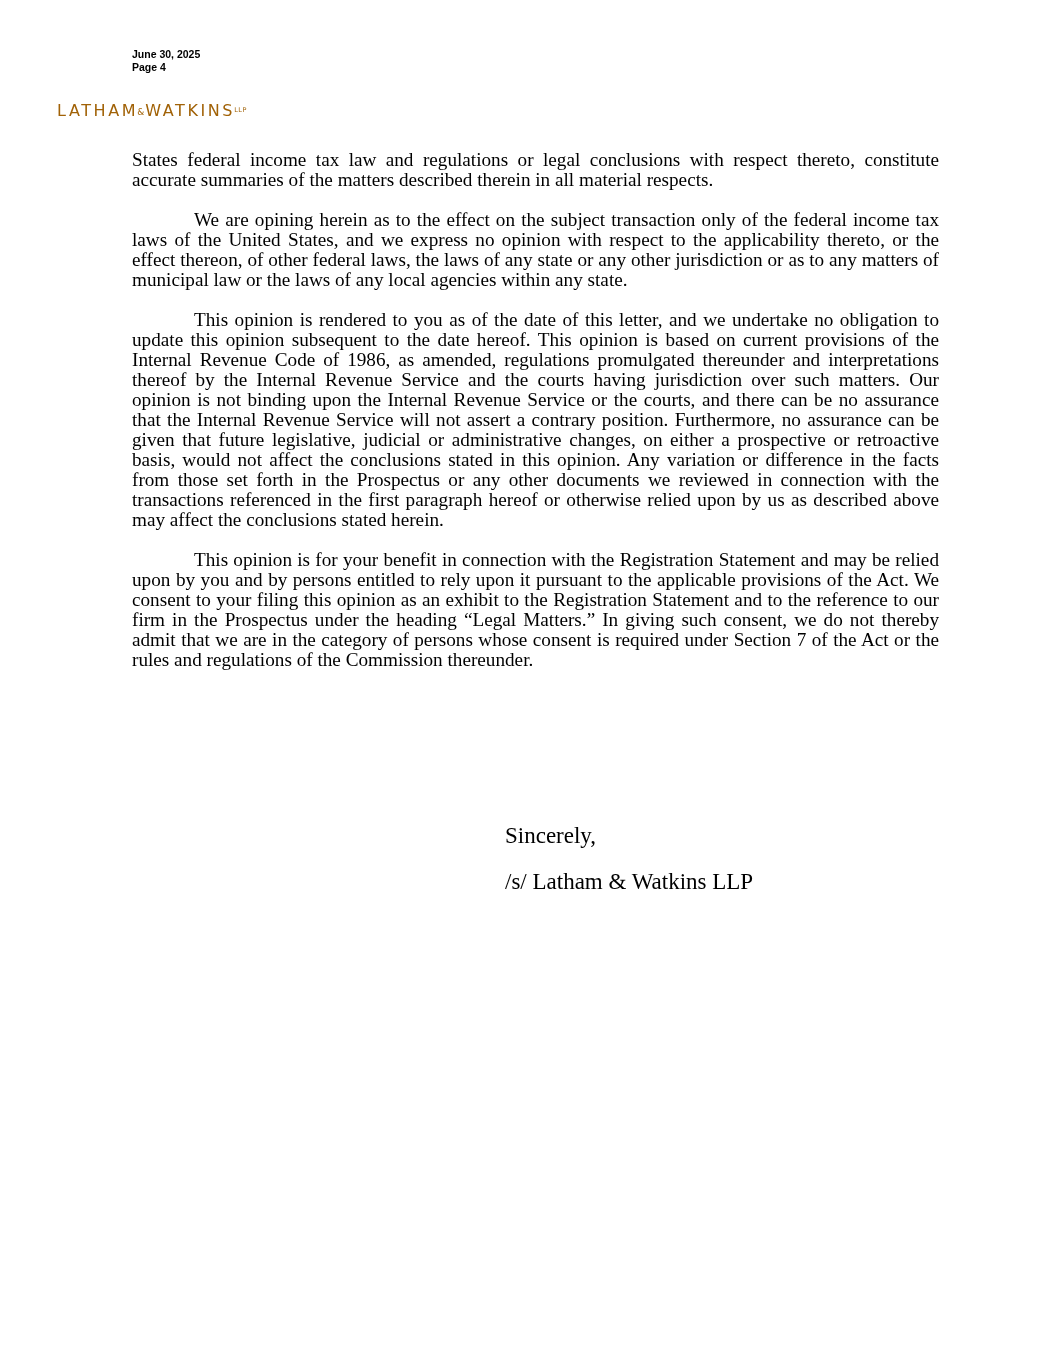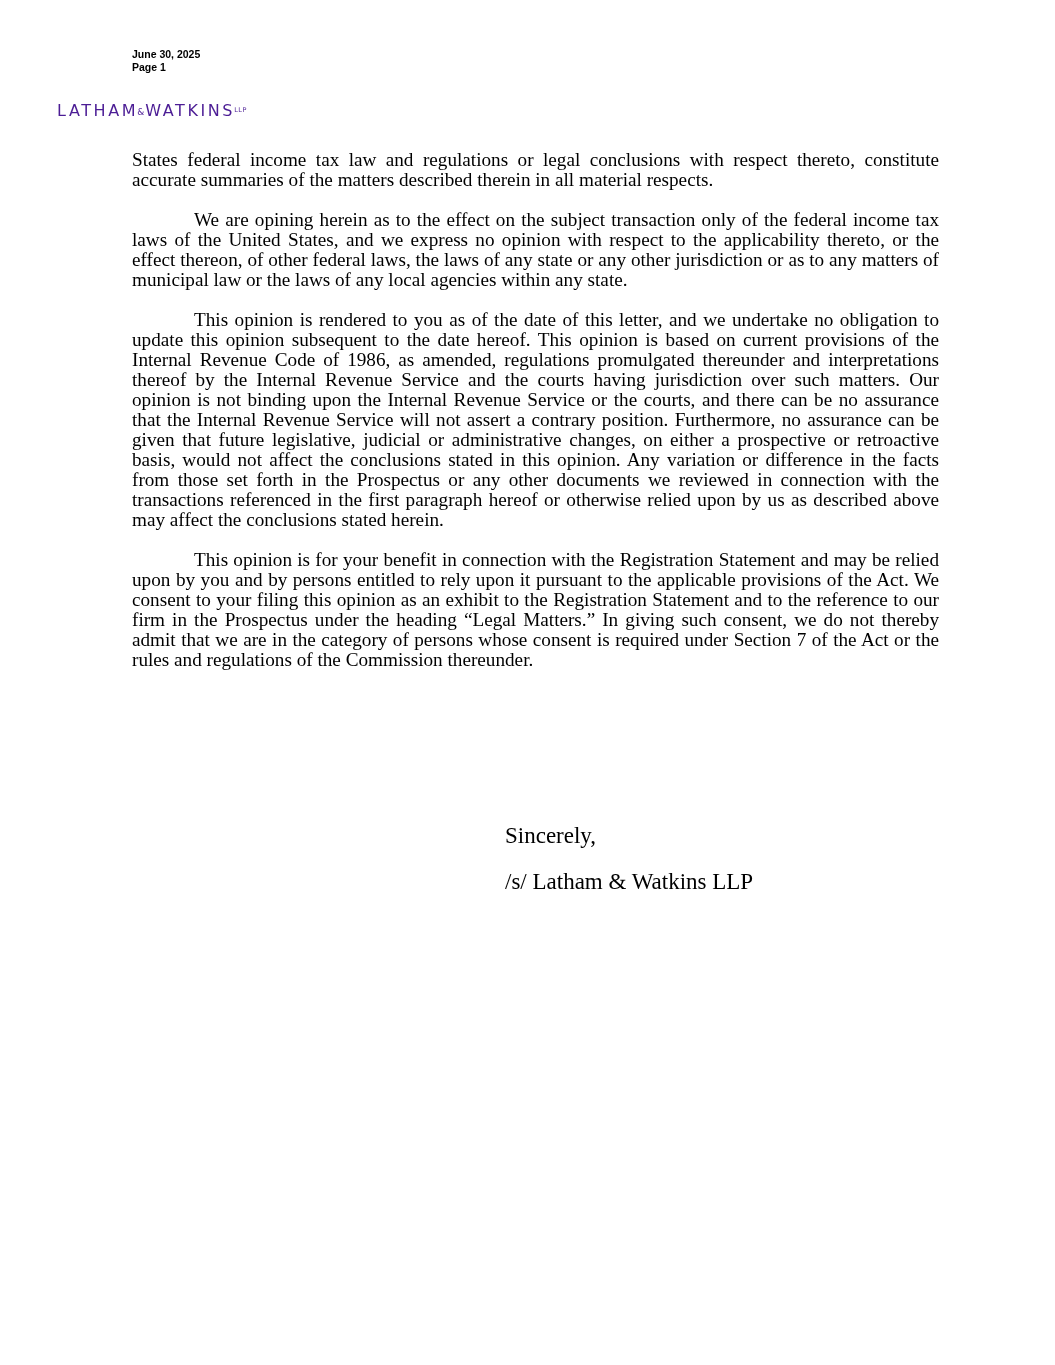"Page 1" div { text: 1 -> 4 }
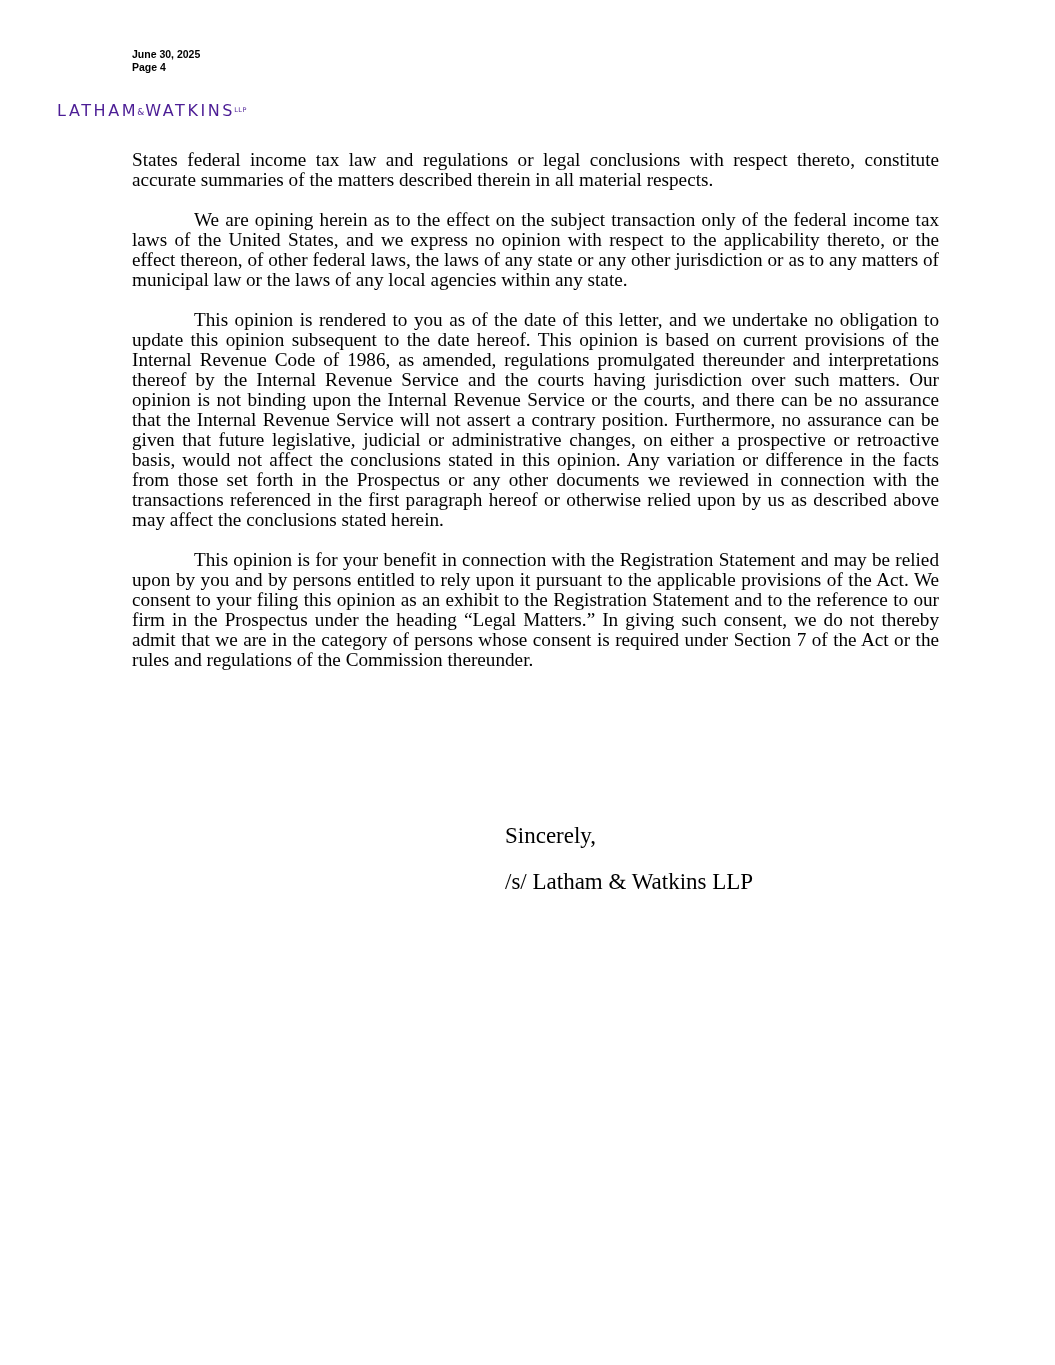"LATHAM&WATKINSLLP" .logo { color: #4c1d95 -> #a16207 }
